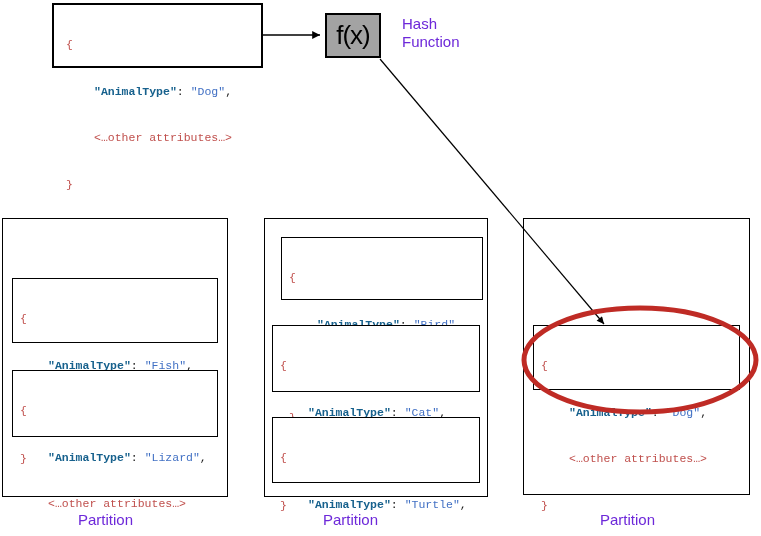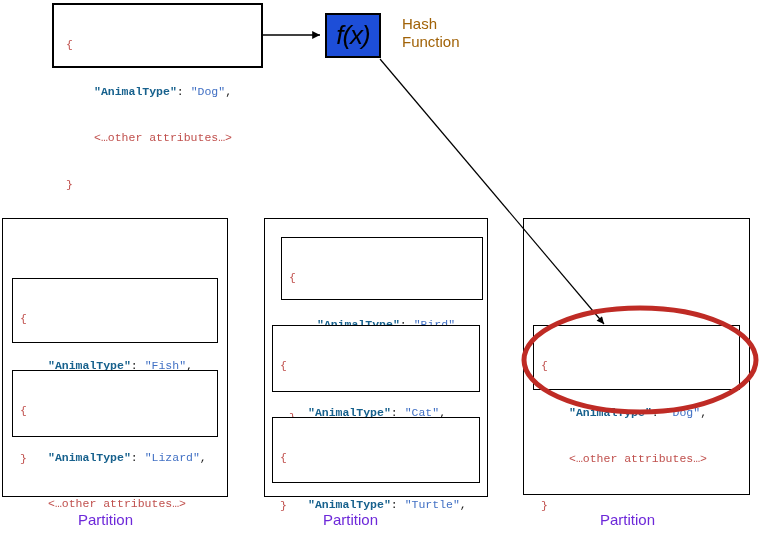"f(x)" #fx-box { background: #1d4ed8 -> #a3a3a3; font-style: italic -> none }
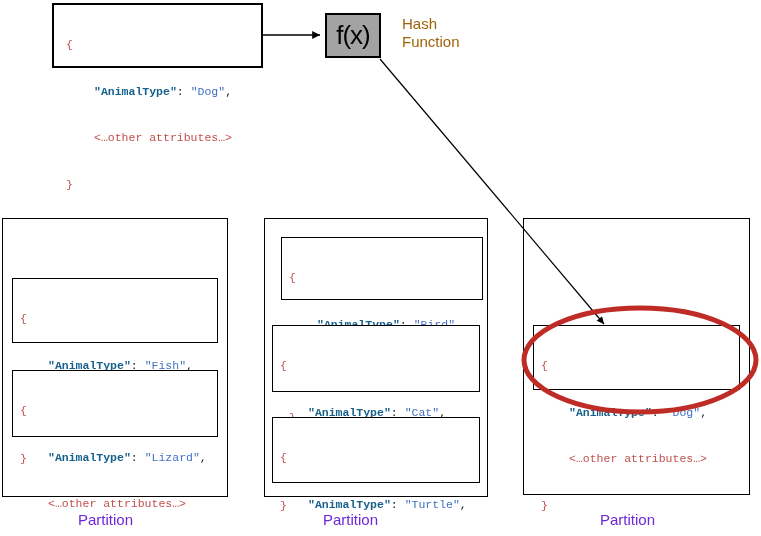"Hash" #hash-label { color: #a16207 -> #6d28d9 }
